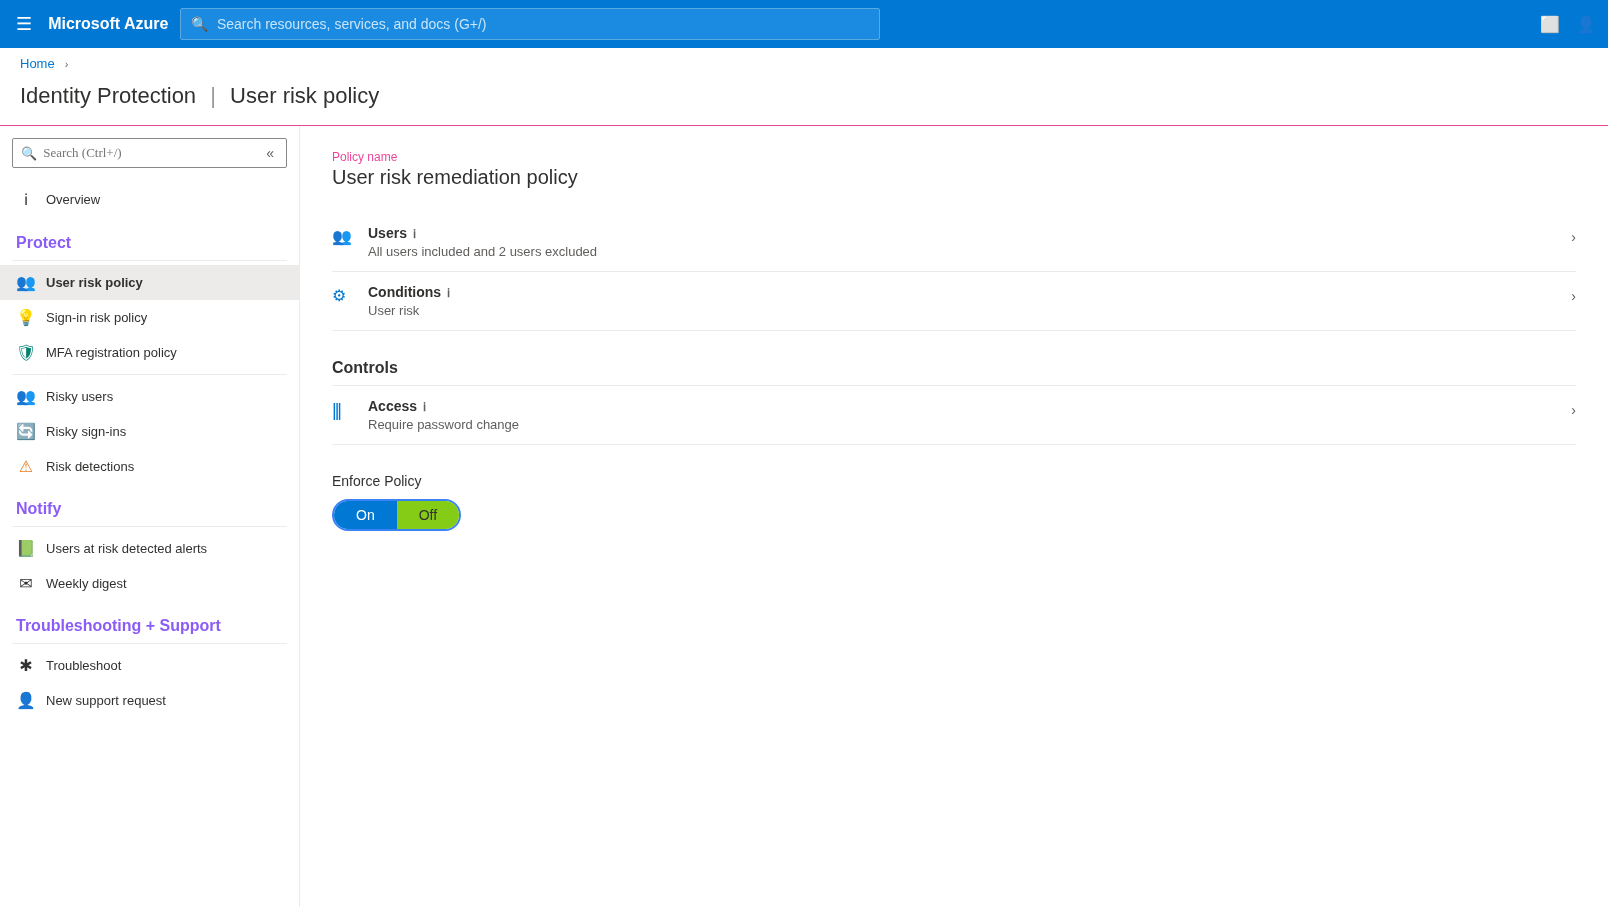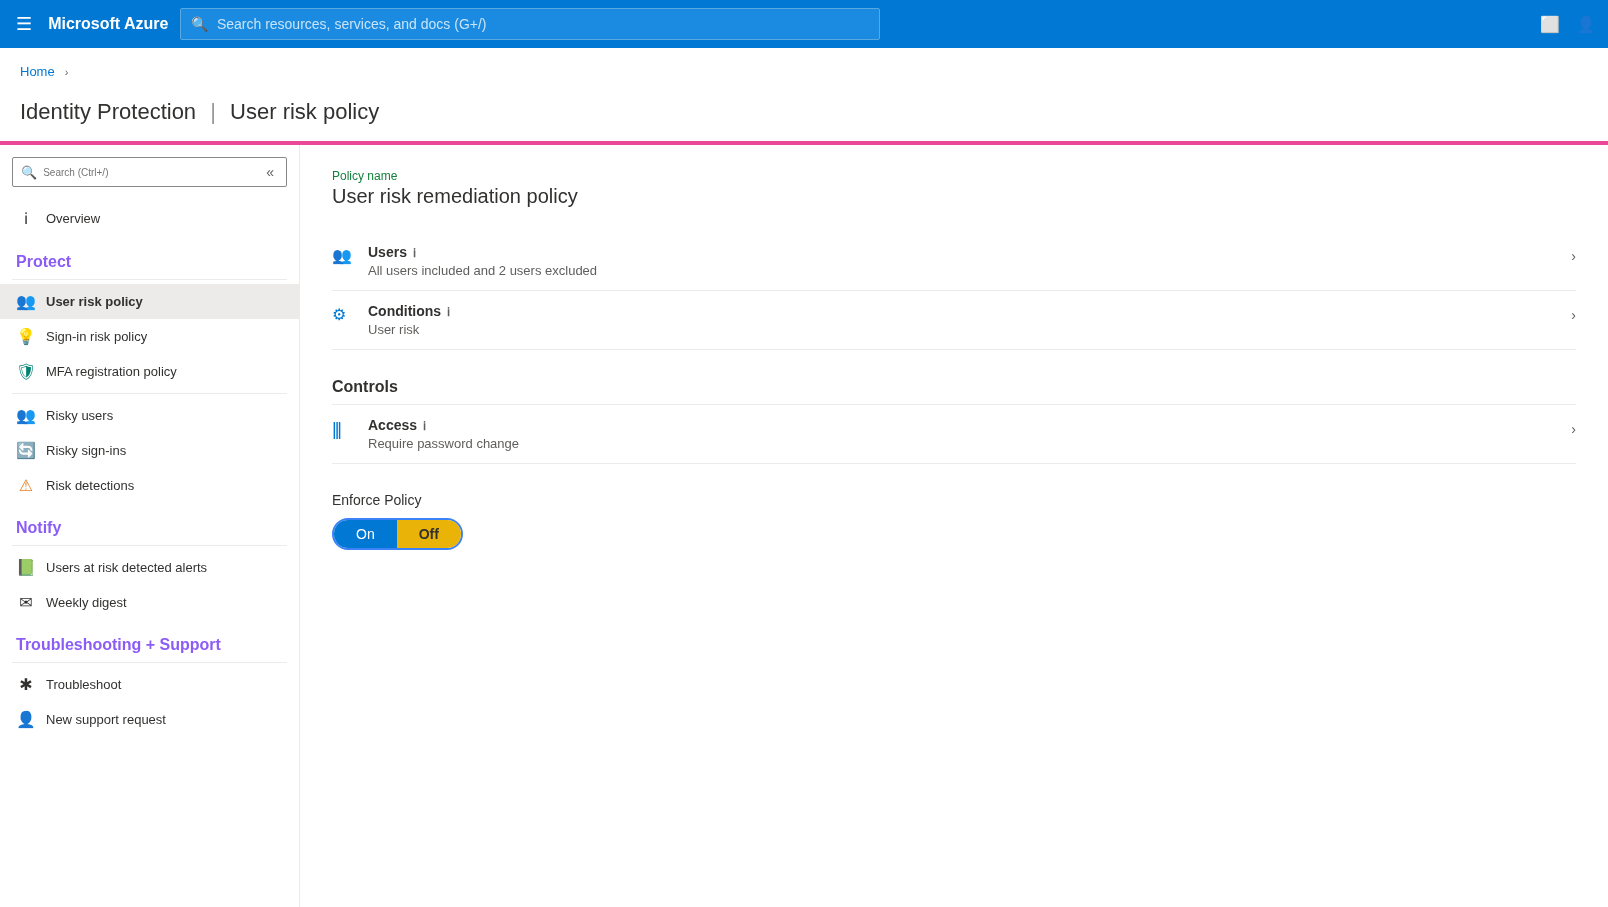"Home" .breadcrumb { padding: 16px 20px -> 8px 20px }
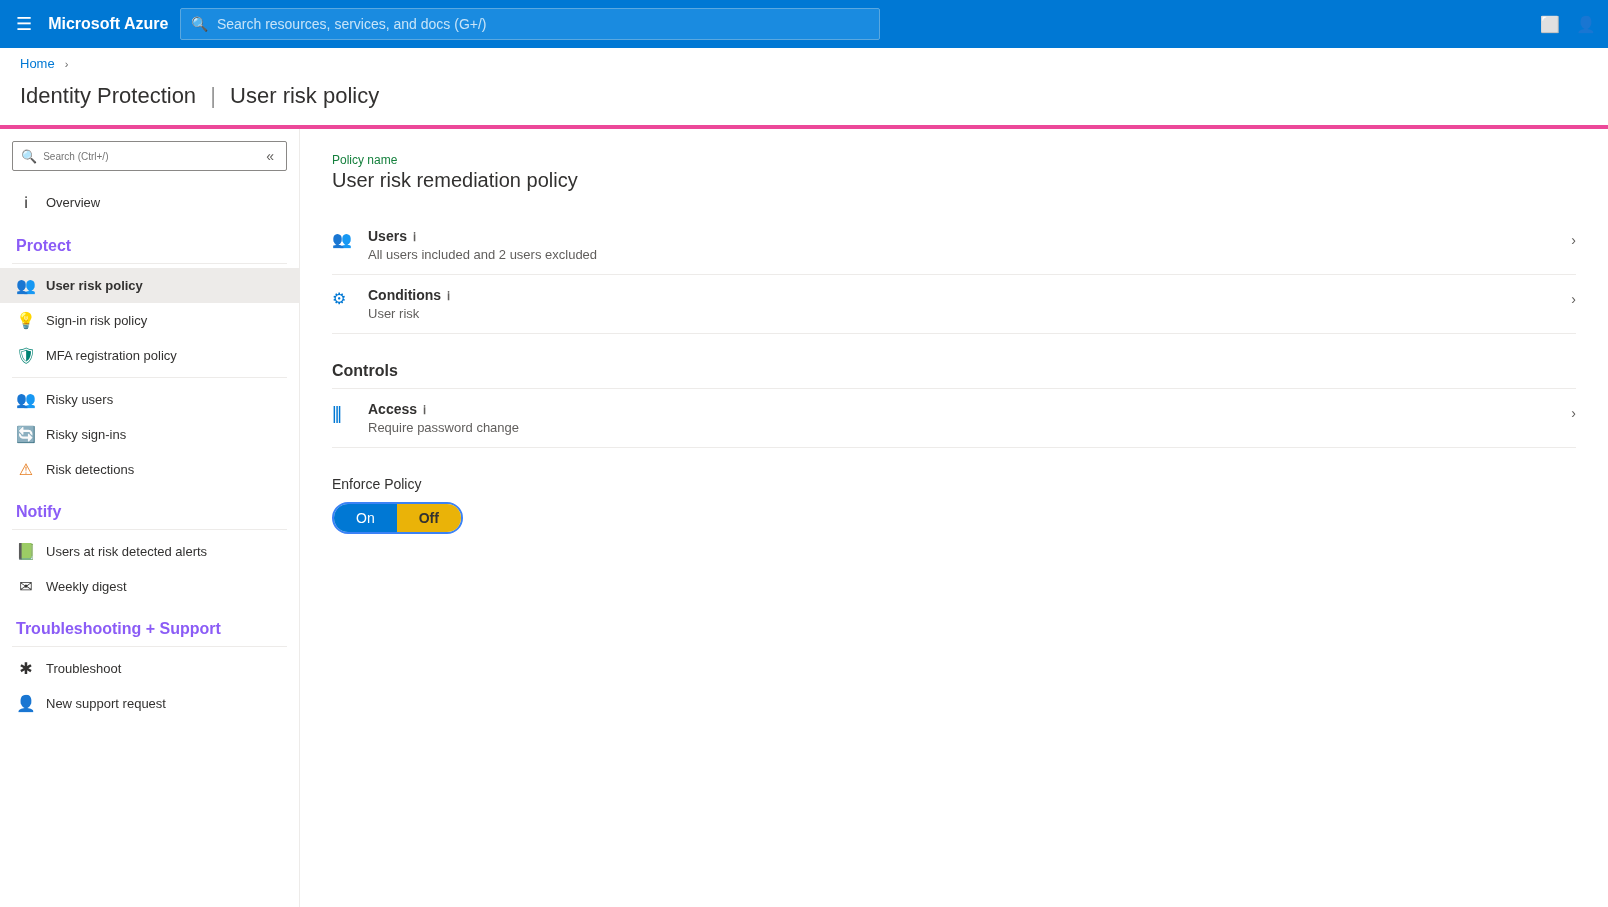"Identity Protection | User risk" .page-header { border-bottom: 4px solid #ec4899 -> 1px solid #ec4899 }
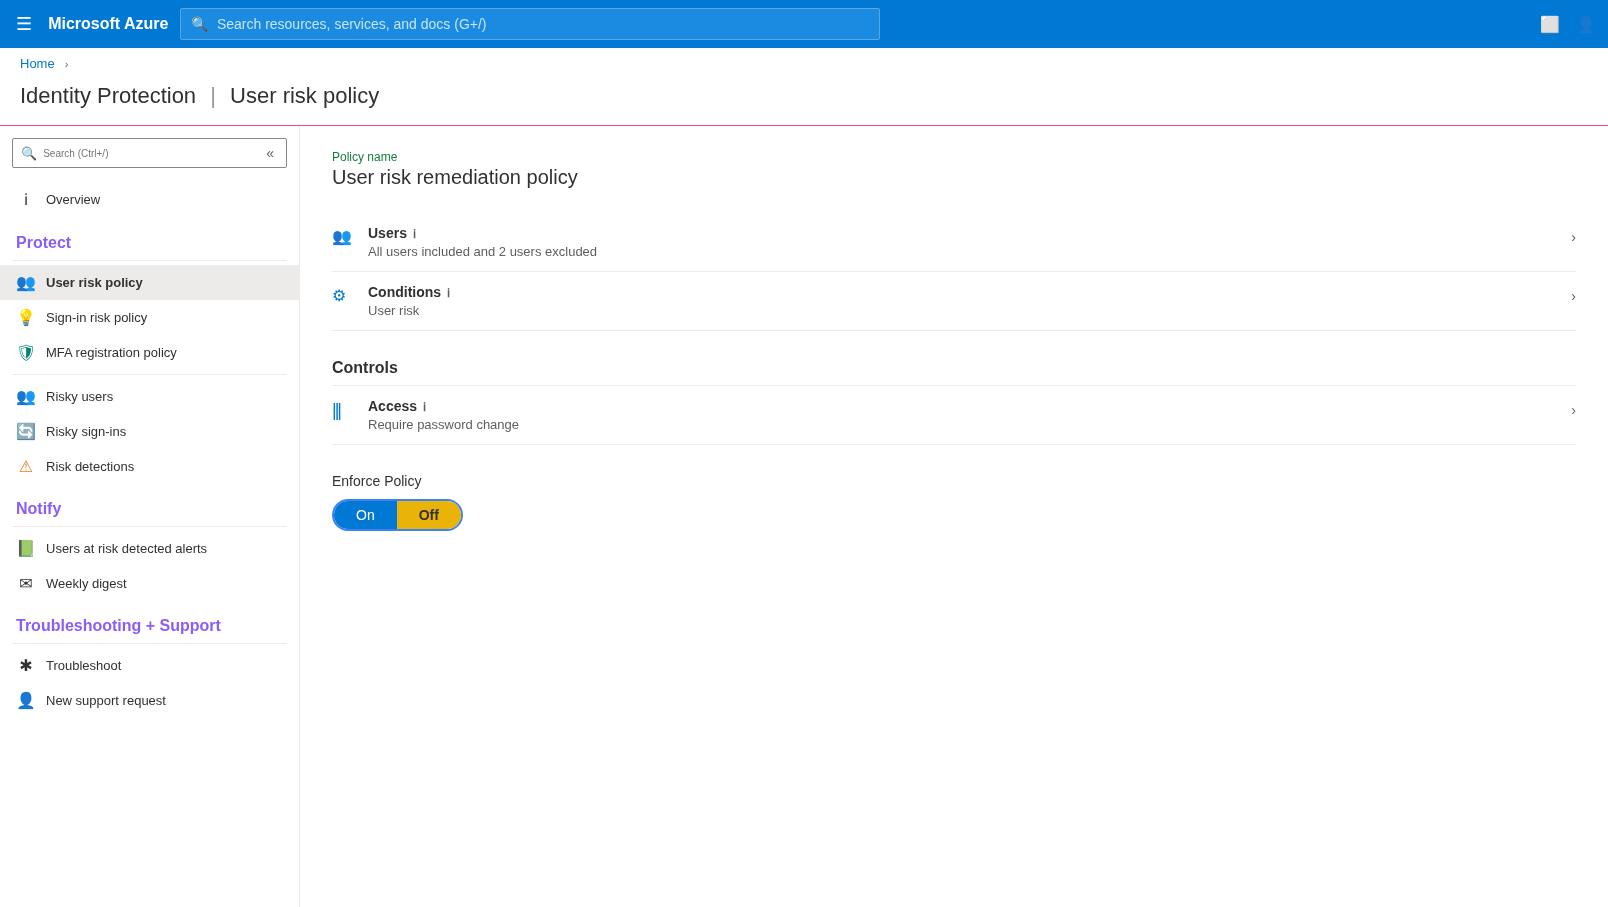"Search (Ctrl+/)" .sidebar-search input { font-family: none -> Liberation Serif, serif; font-size: 10px -> 13px }
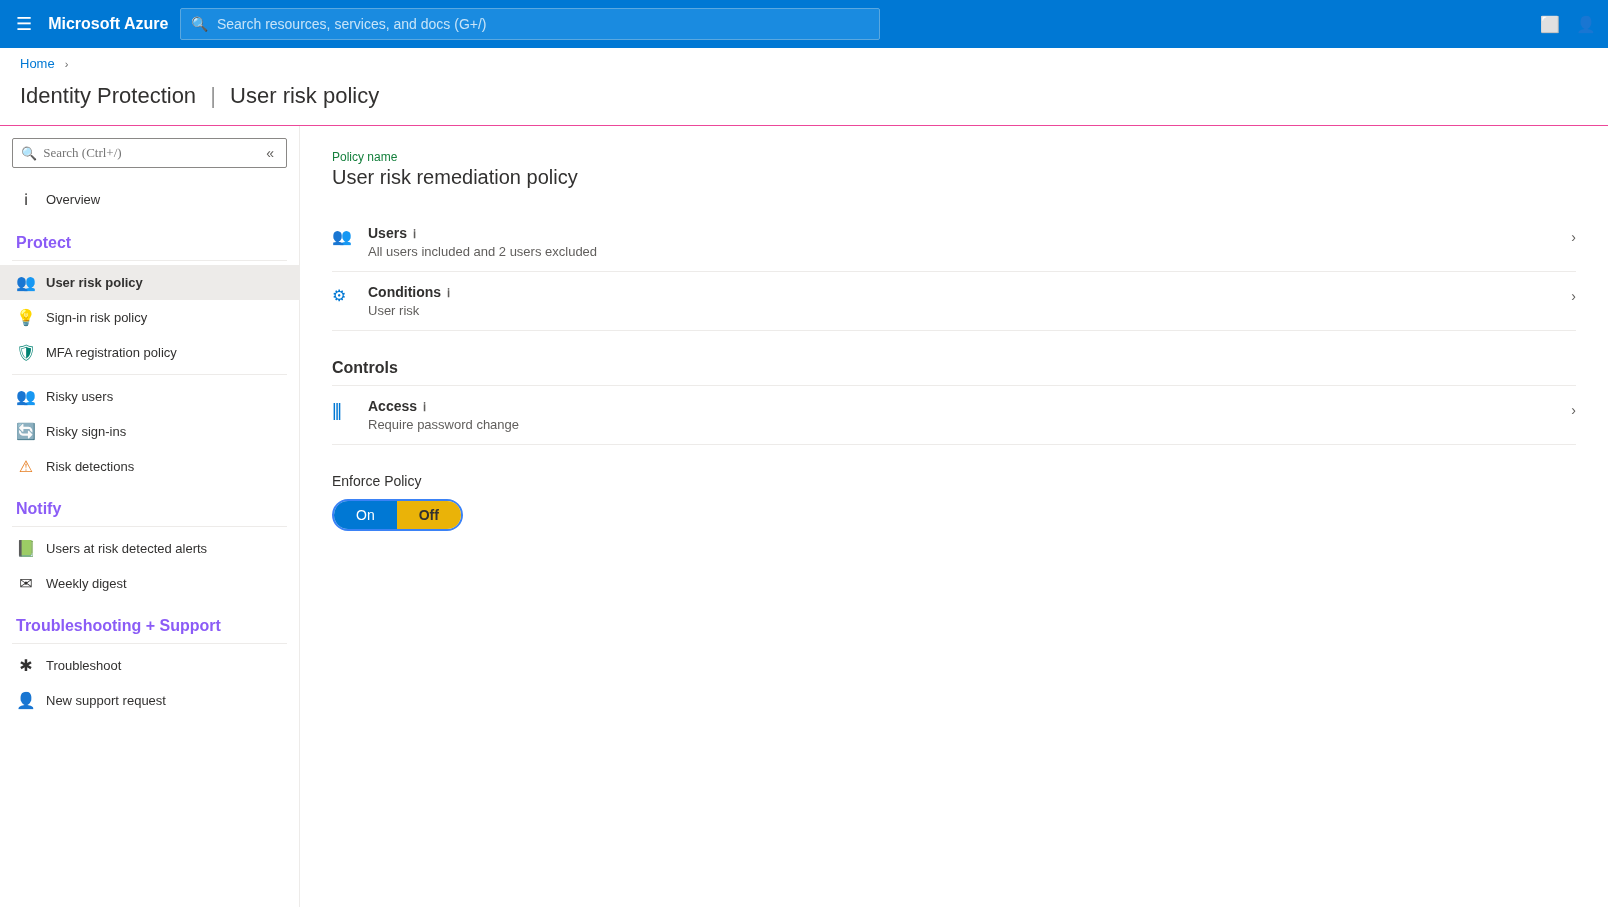"Policy name" .policy-name-label { color: #15803d -> #ec4899 }
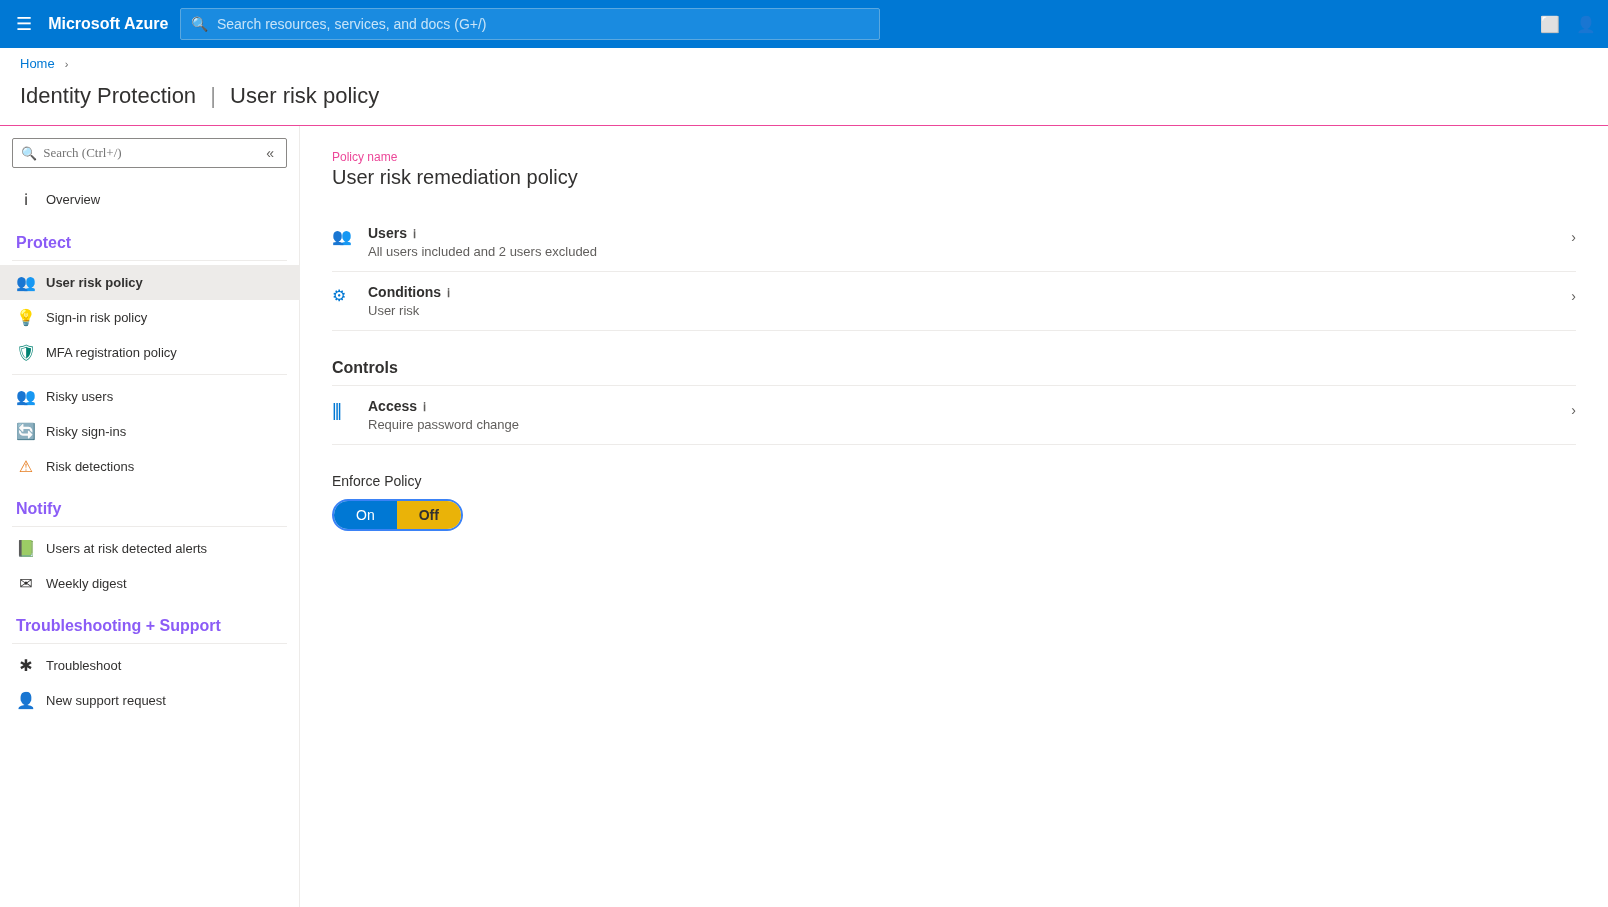"Off" .toggle-btn.inactive { background: #eab308 -> #84cc16; font-weight: bold -> none }
